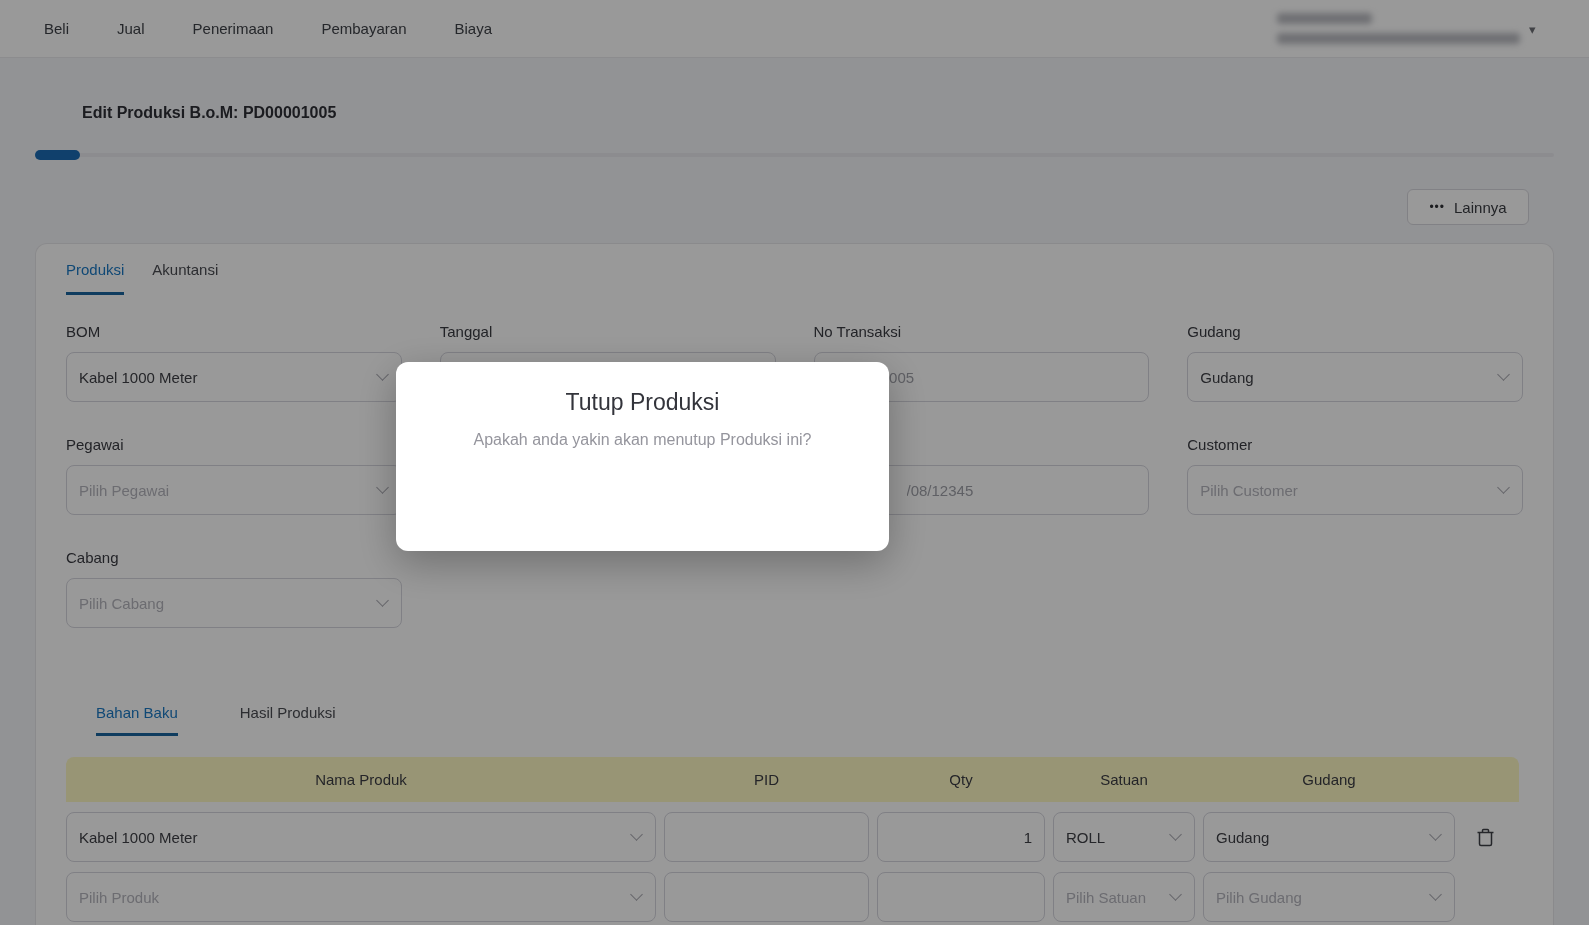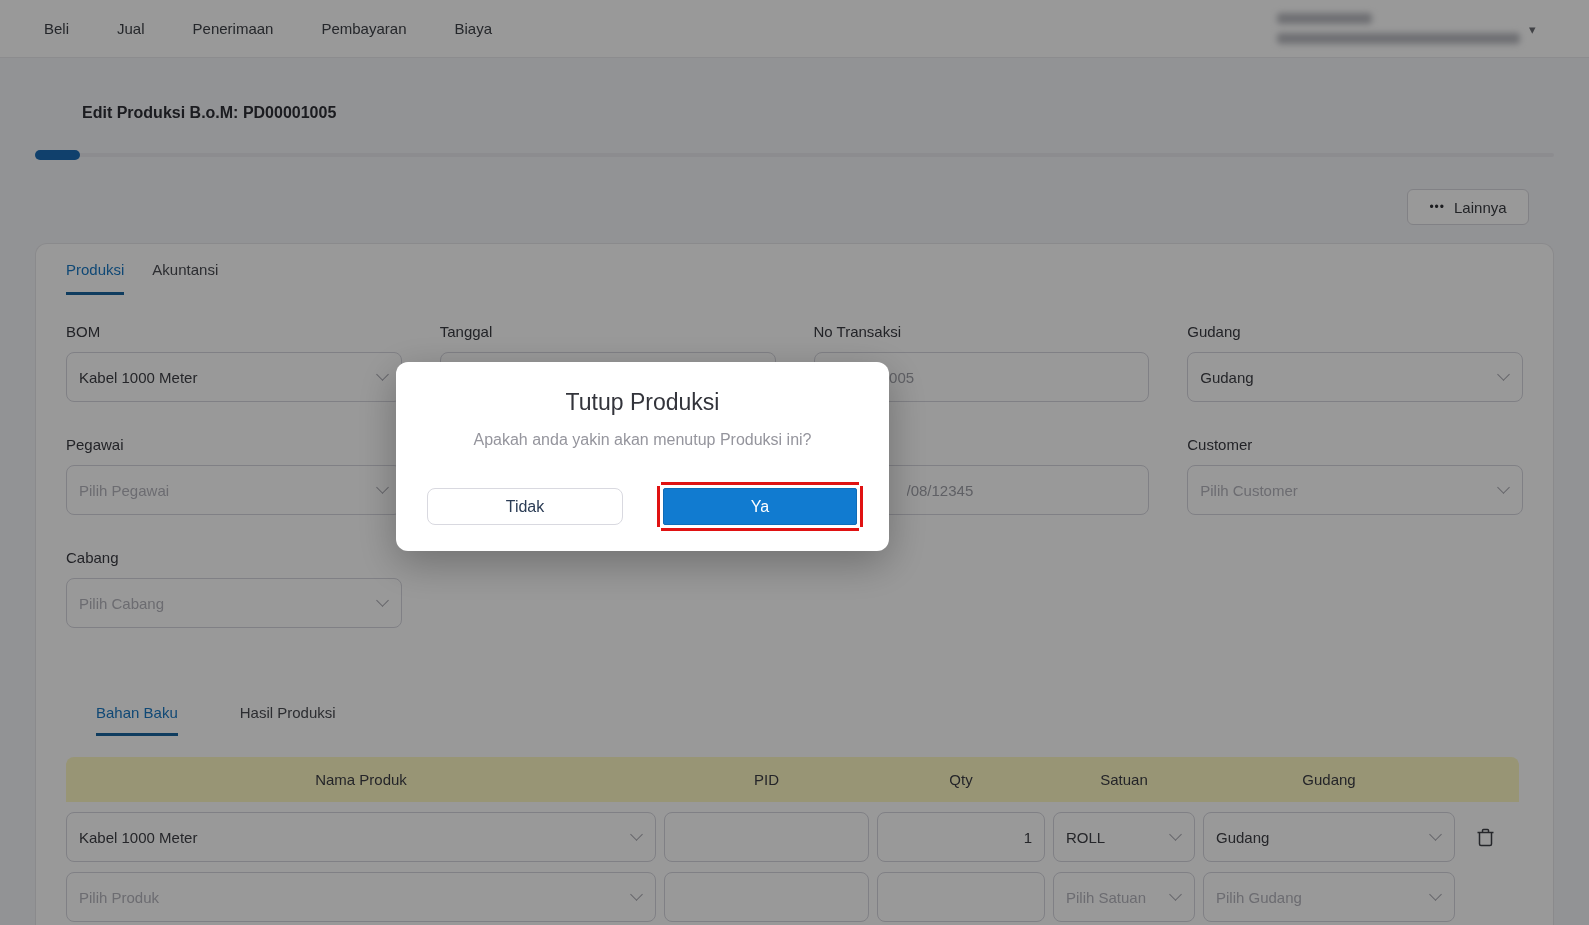"Tidak" div.modal-actions { html: <div> <div>Tidak</div> <div> <div>Ya</div> <div> <div></div> <div></div> <div></div> <div></div> </div> </div> </div> -> none }
